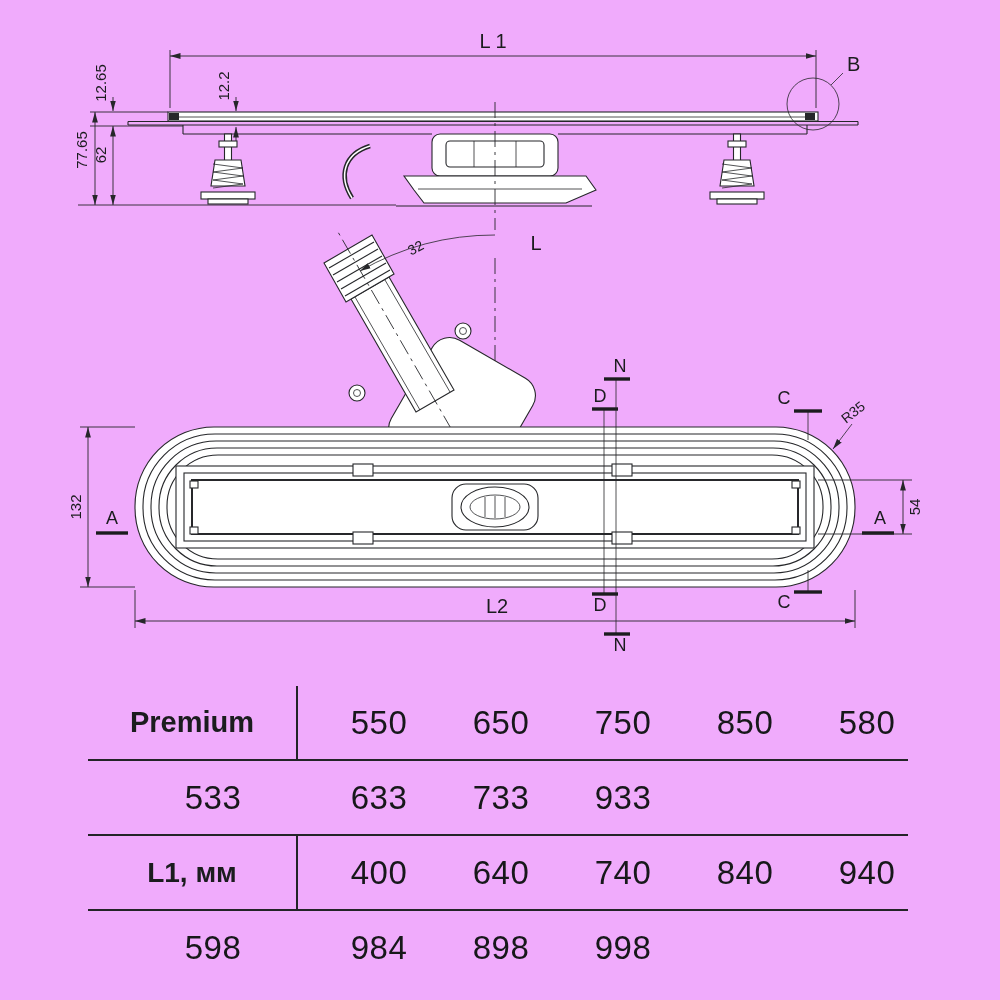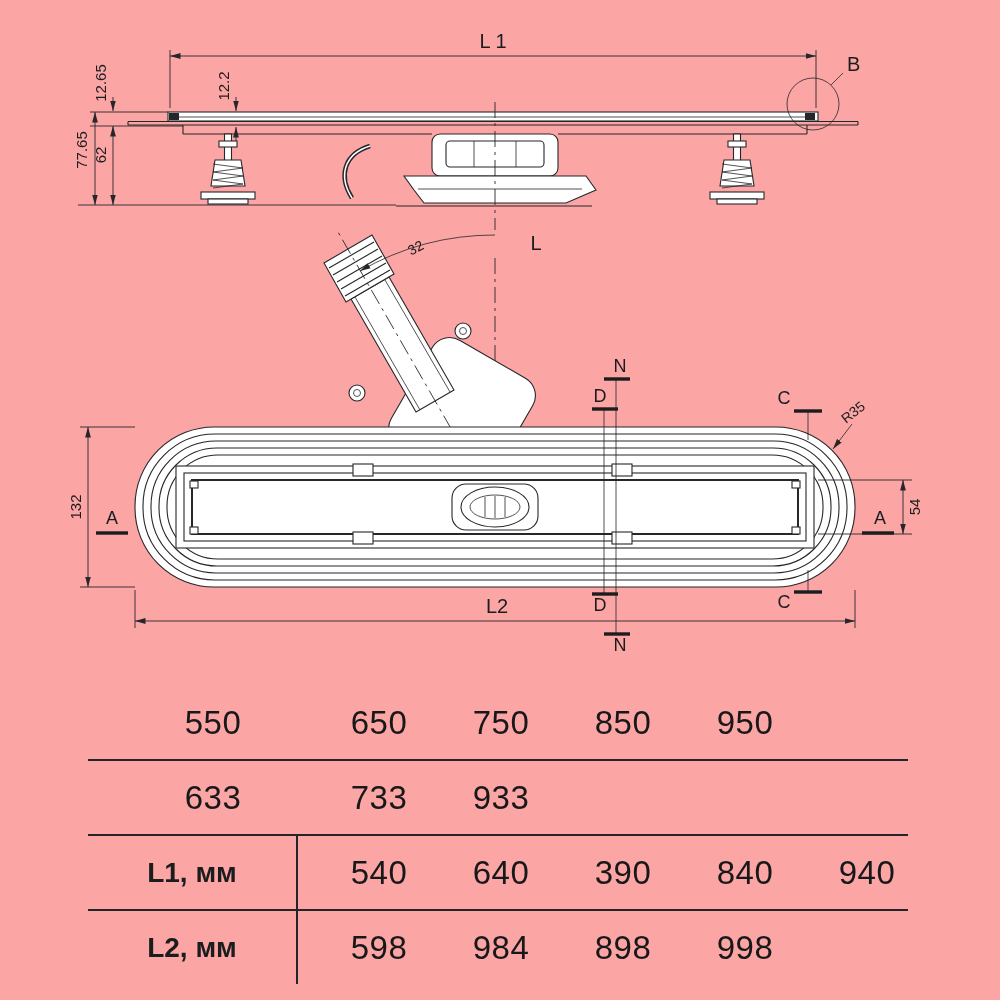"L 1" .canvas { background: #fca5a5 -> #f0abfc }
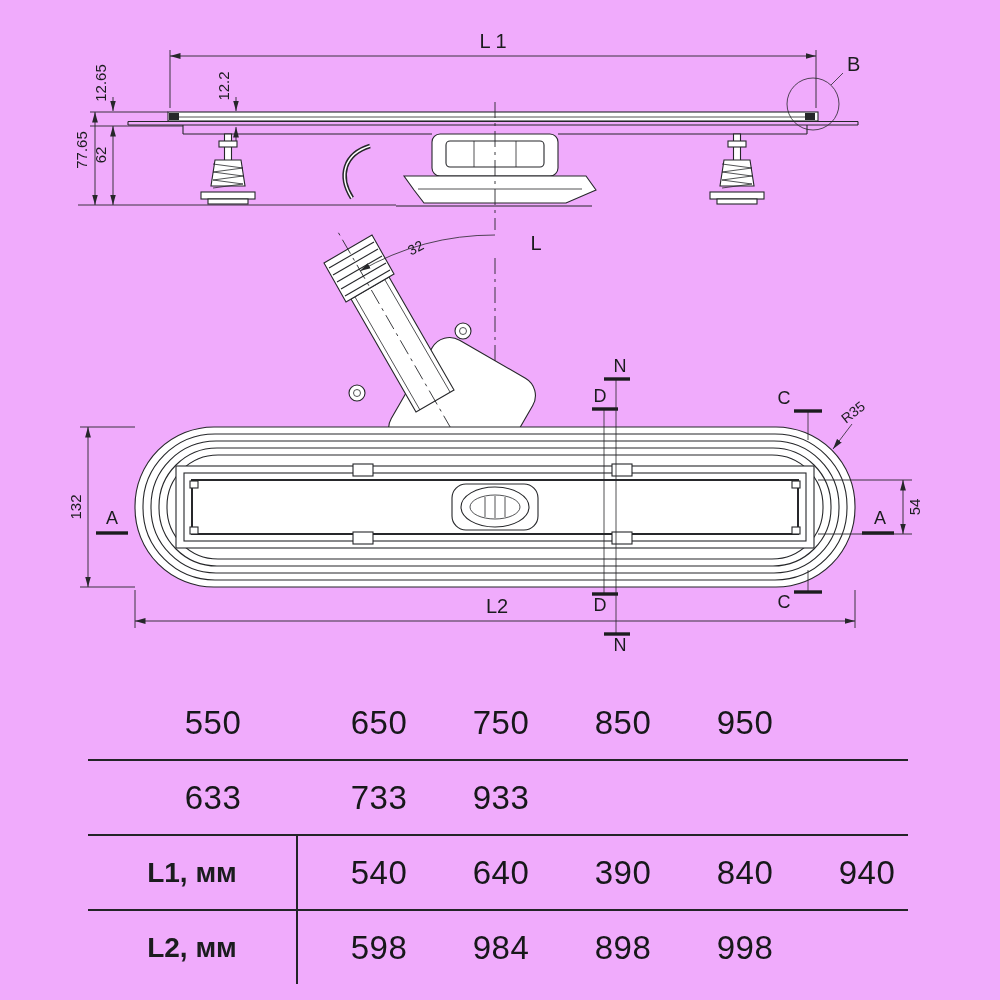"Premium" div.cell { html: none -> <div>Premium</div> }
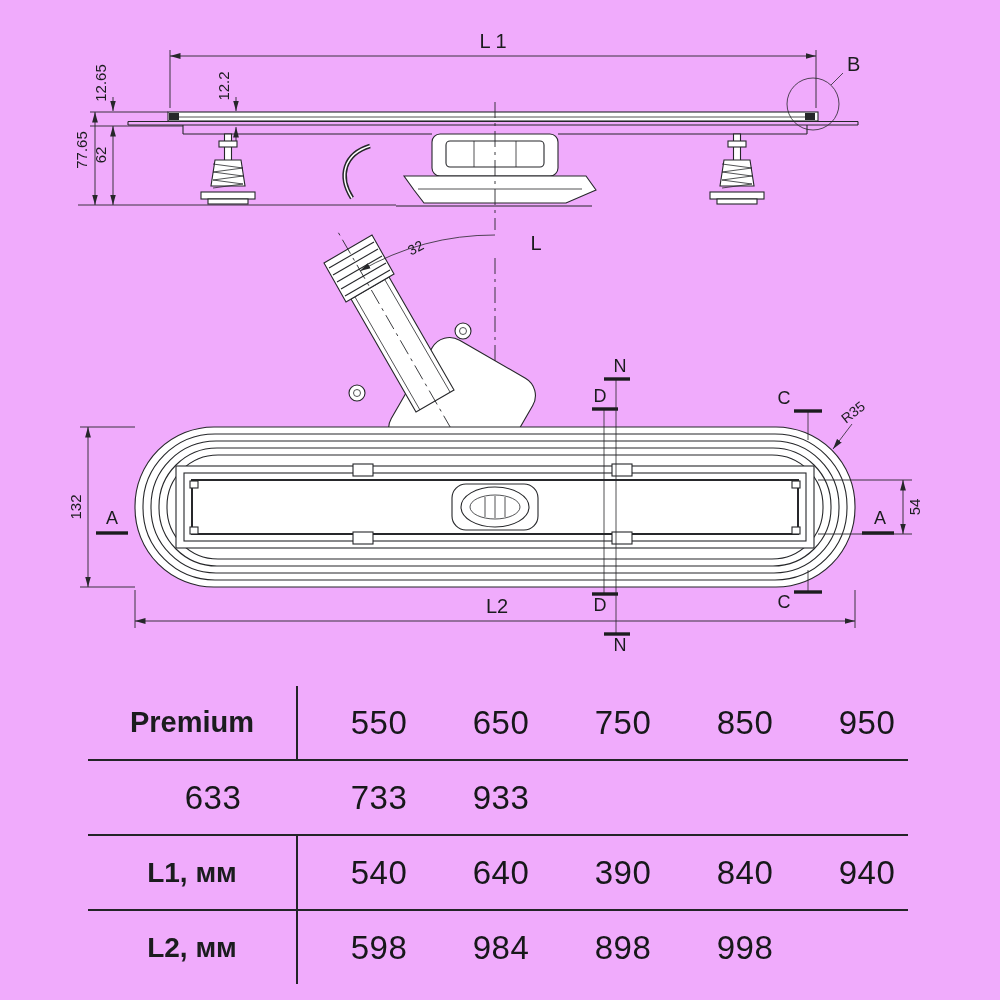"950" div.cell { text: 950 -> 580 }
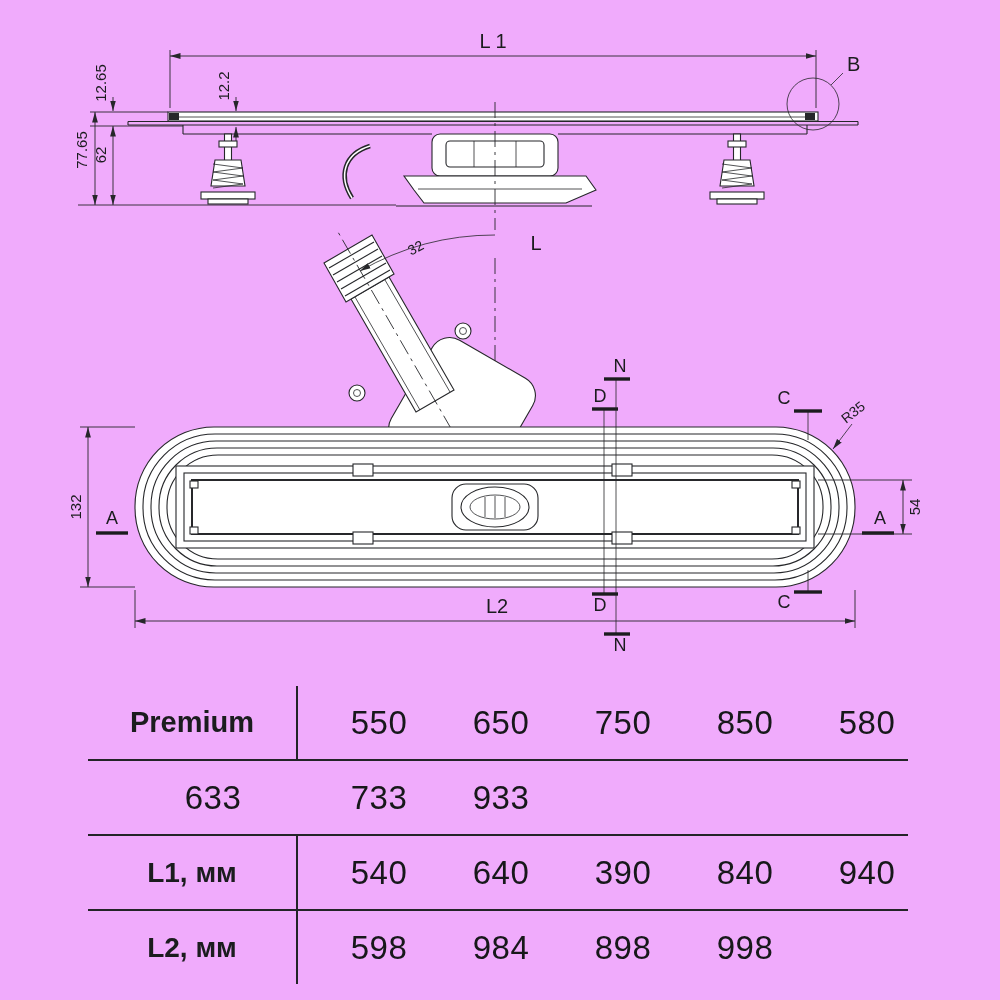"533" div.cell { html: none -> <div>533</div> }
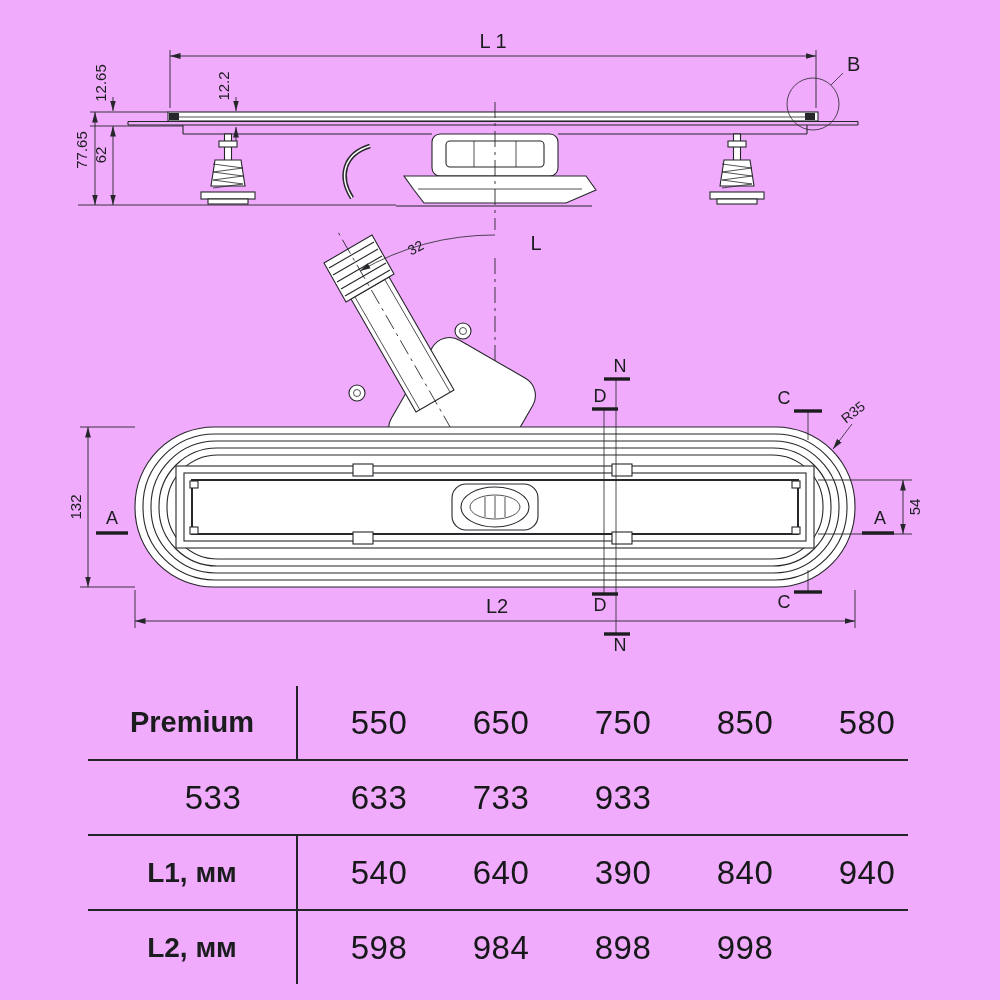"540" div.cell { text: 540 -> 400 }
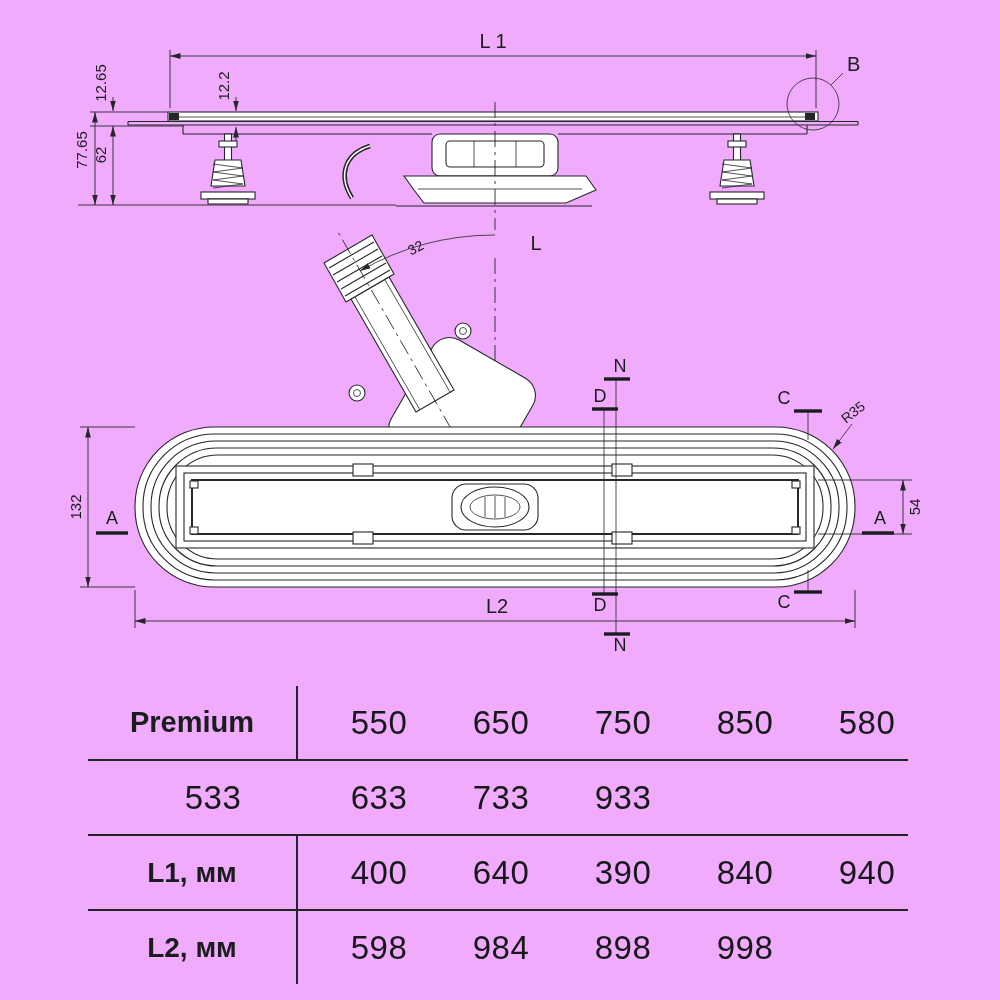"390" div.cell { text: 390 -> 740 }
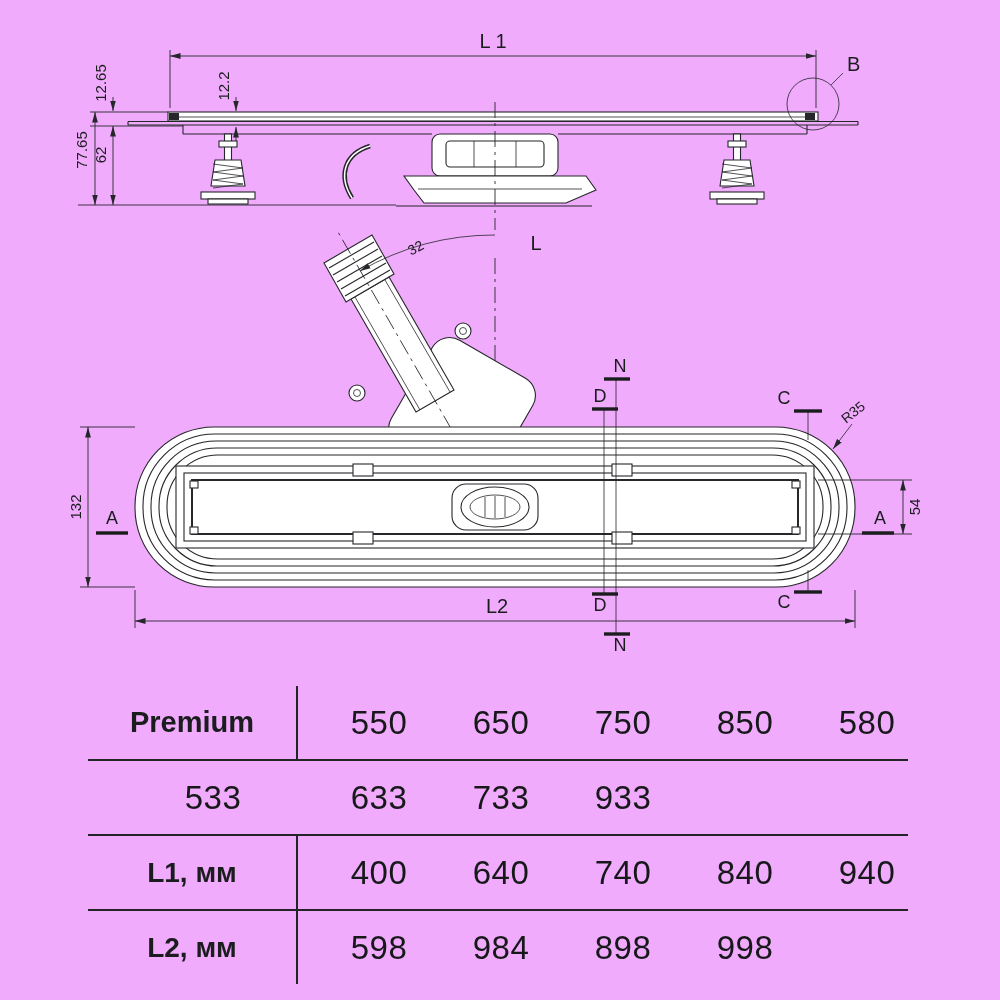"L2, мм" div.cell { html: <div>L2, мм</div> -> none }
